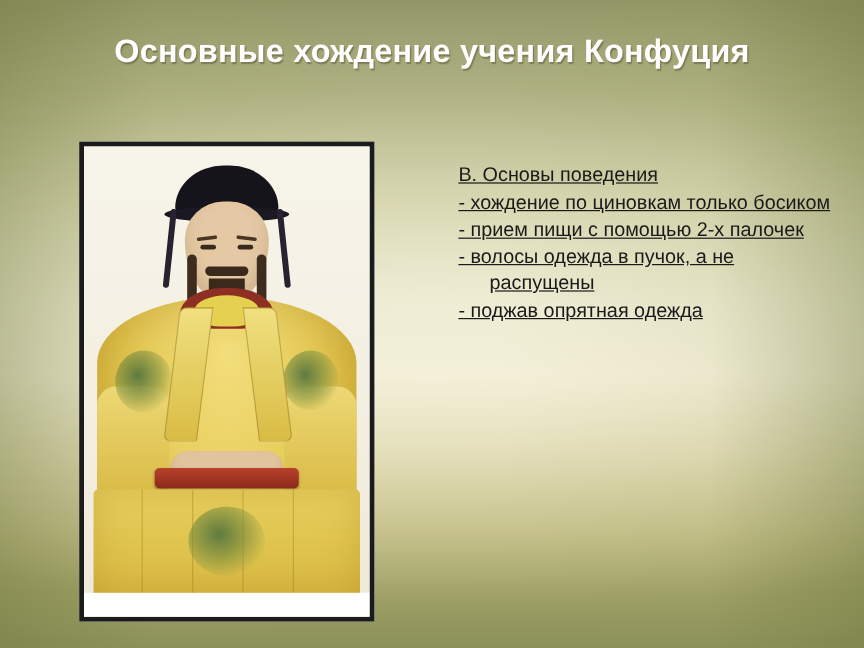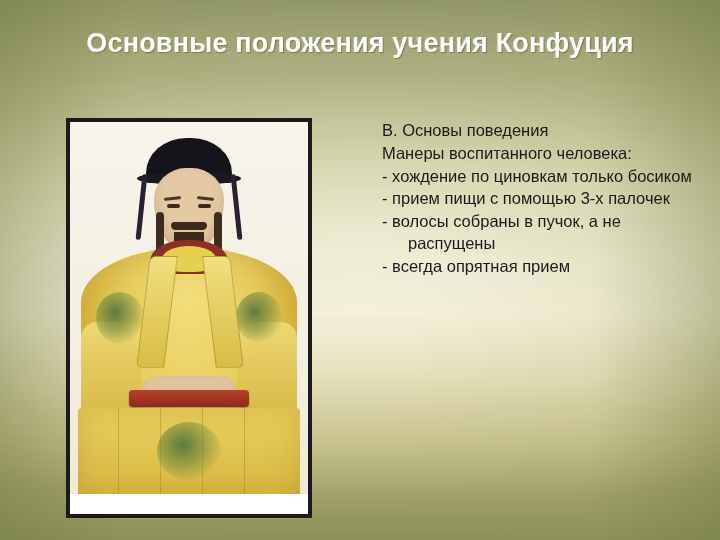"Основные положения учения Конфуция" div.title { text: положения -> хождение }
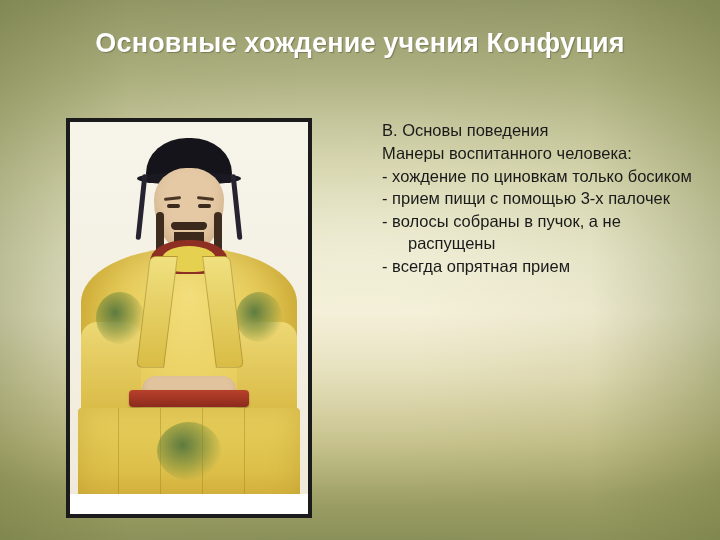"B. Основы поведения" .body-text { text-decoration: none -> underline; top: 120px -> 136px }
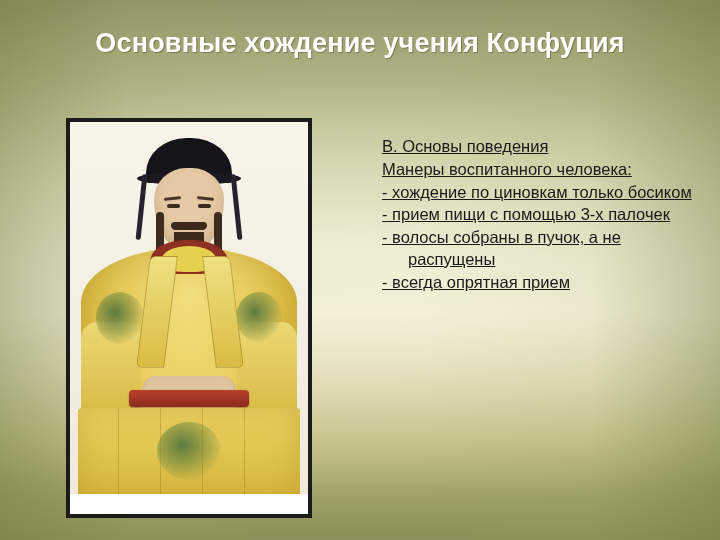"Манеры воспитанного человека:" p { html: <p>Манеры воспитанного человека:</p> -> none }
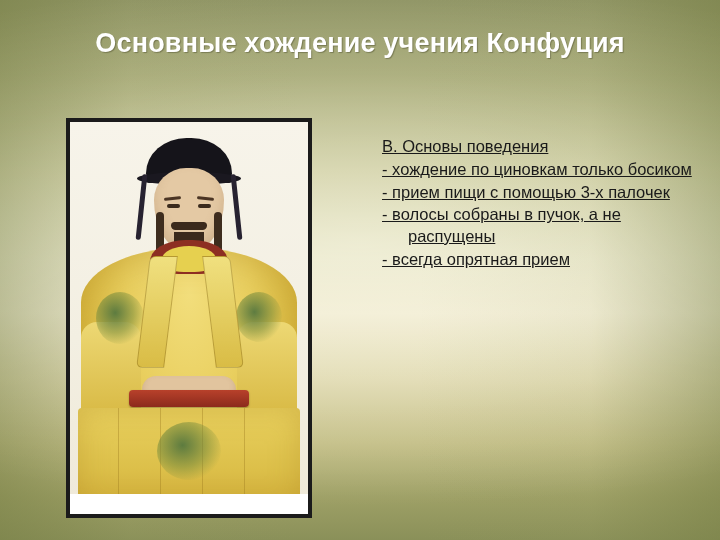"- прием пищи с помощью" p { text: 3-х -> 2-х }
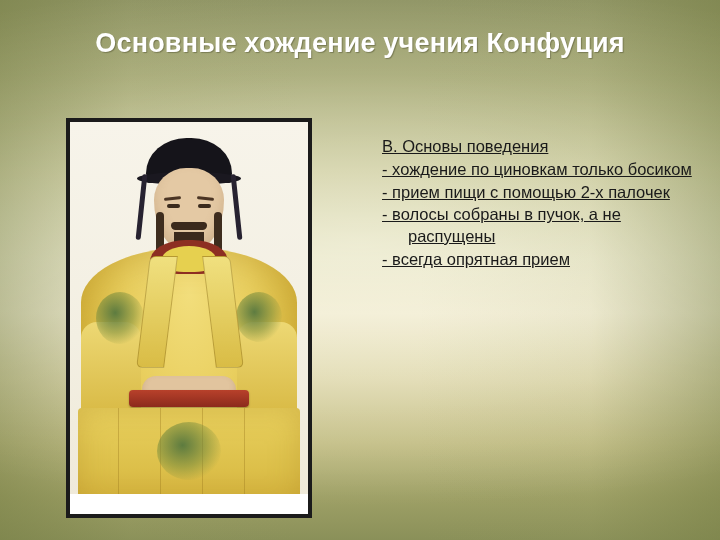"- волосы собраны в пучок," p { text: собраны -> одежда }
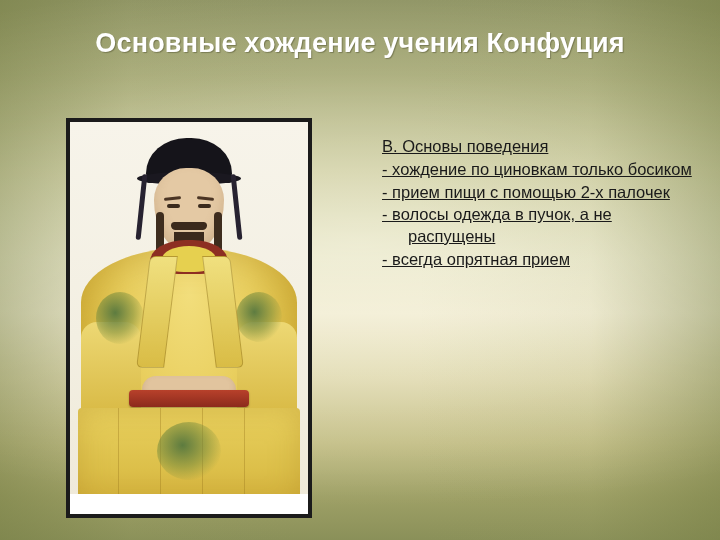"- всегда опрятная прием" p { text: всегда опрятная прием -> поджав опрятная одежда }
